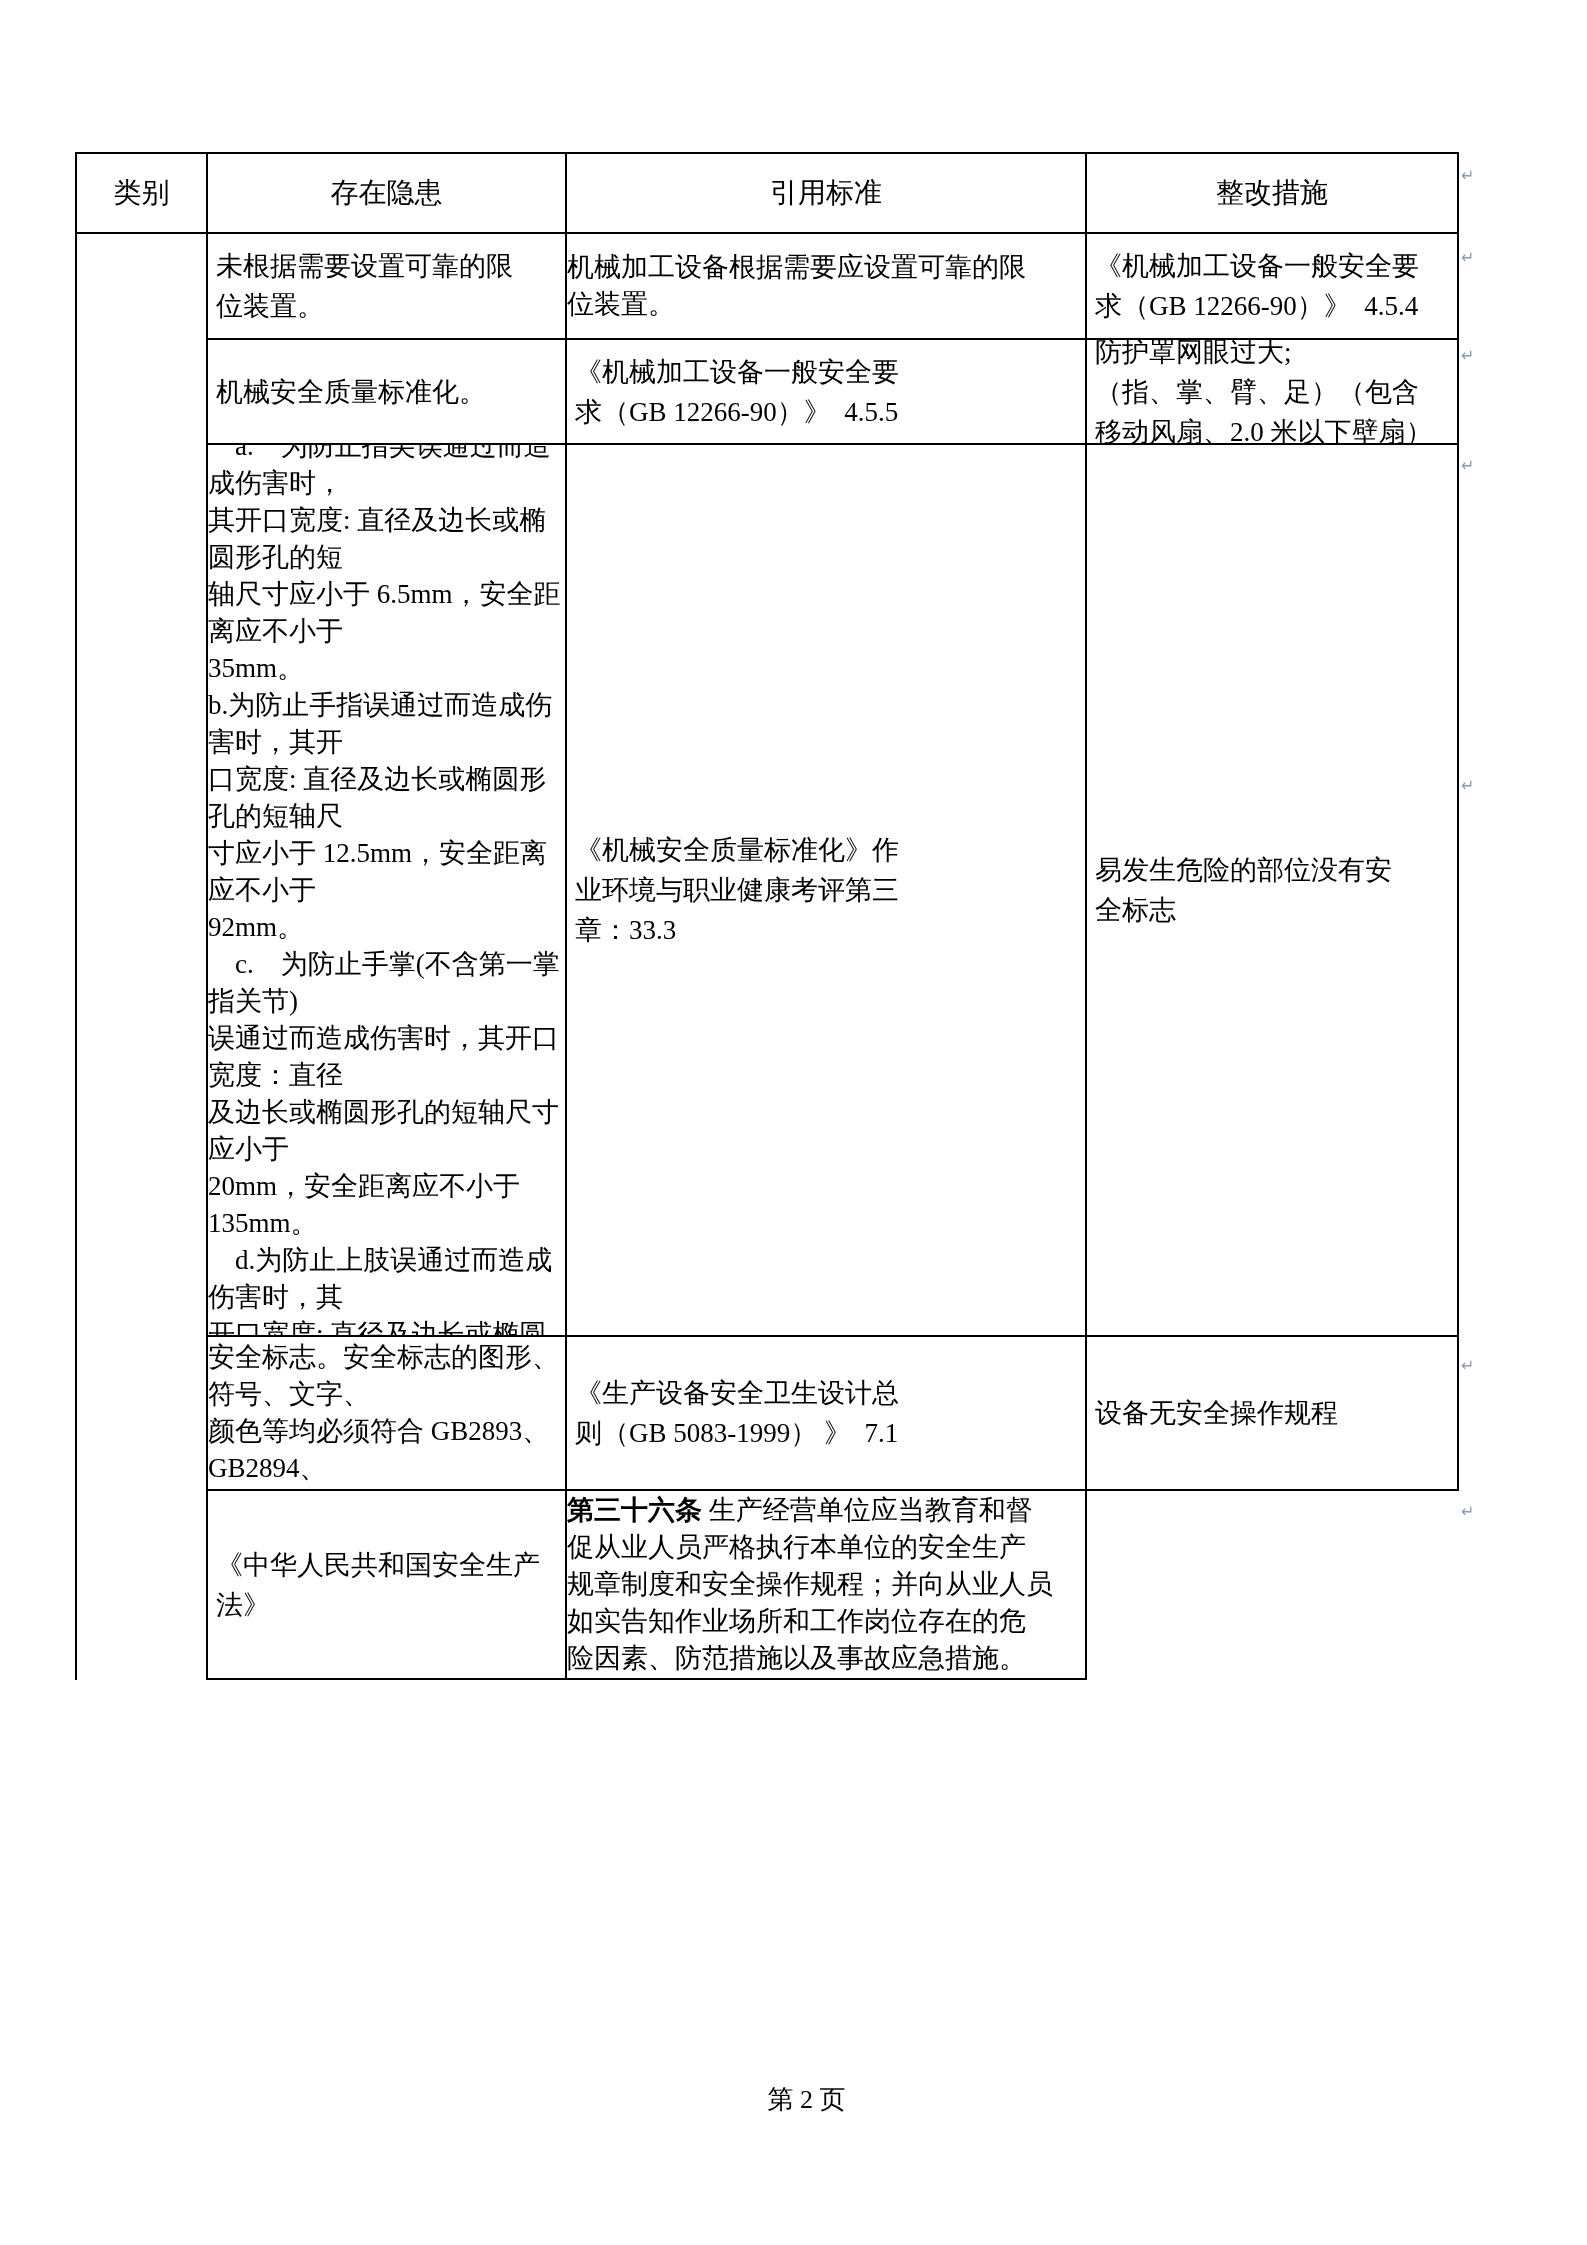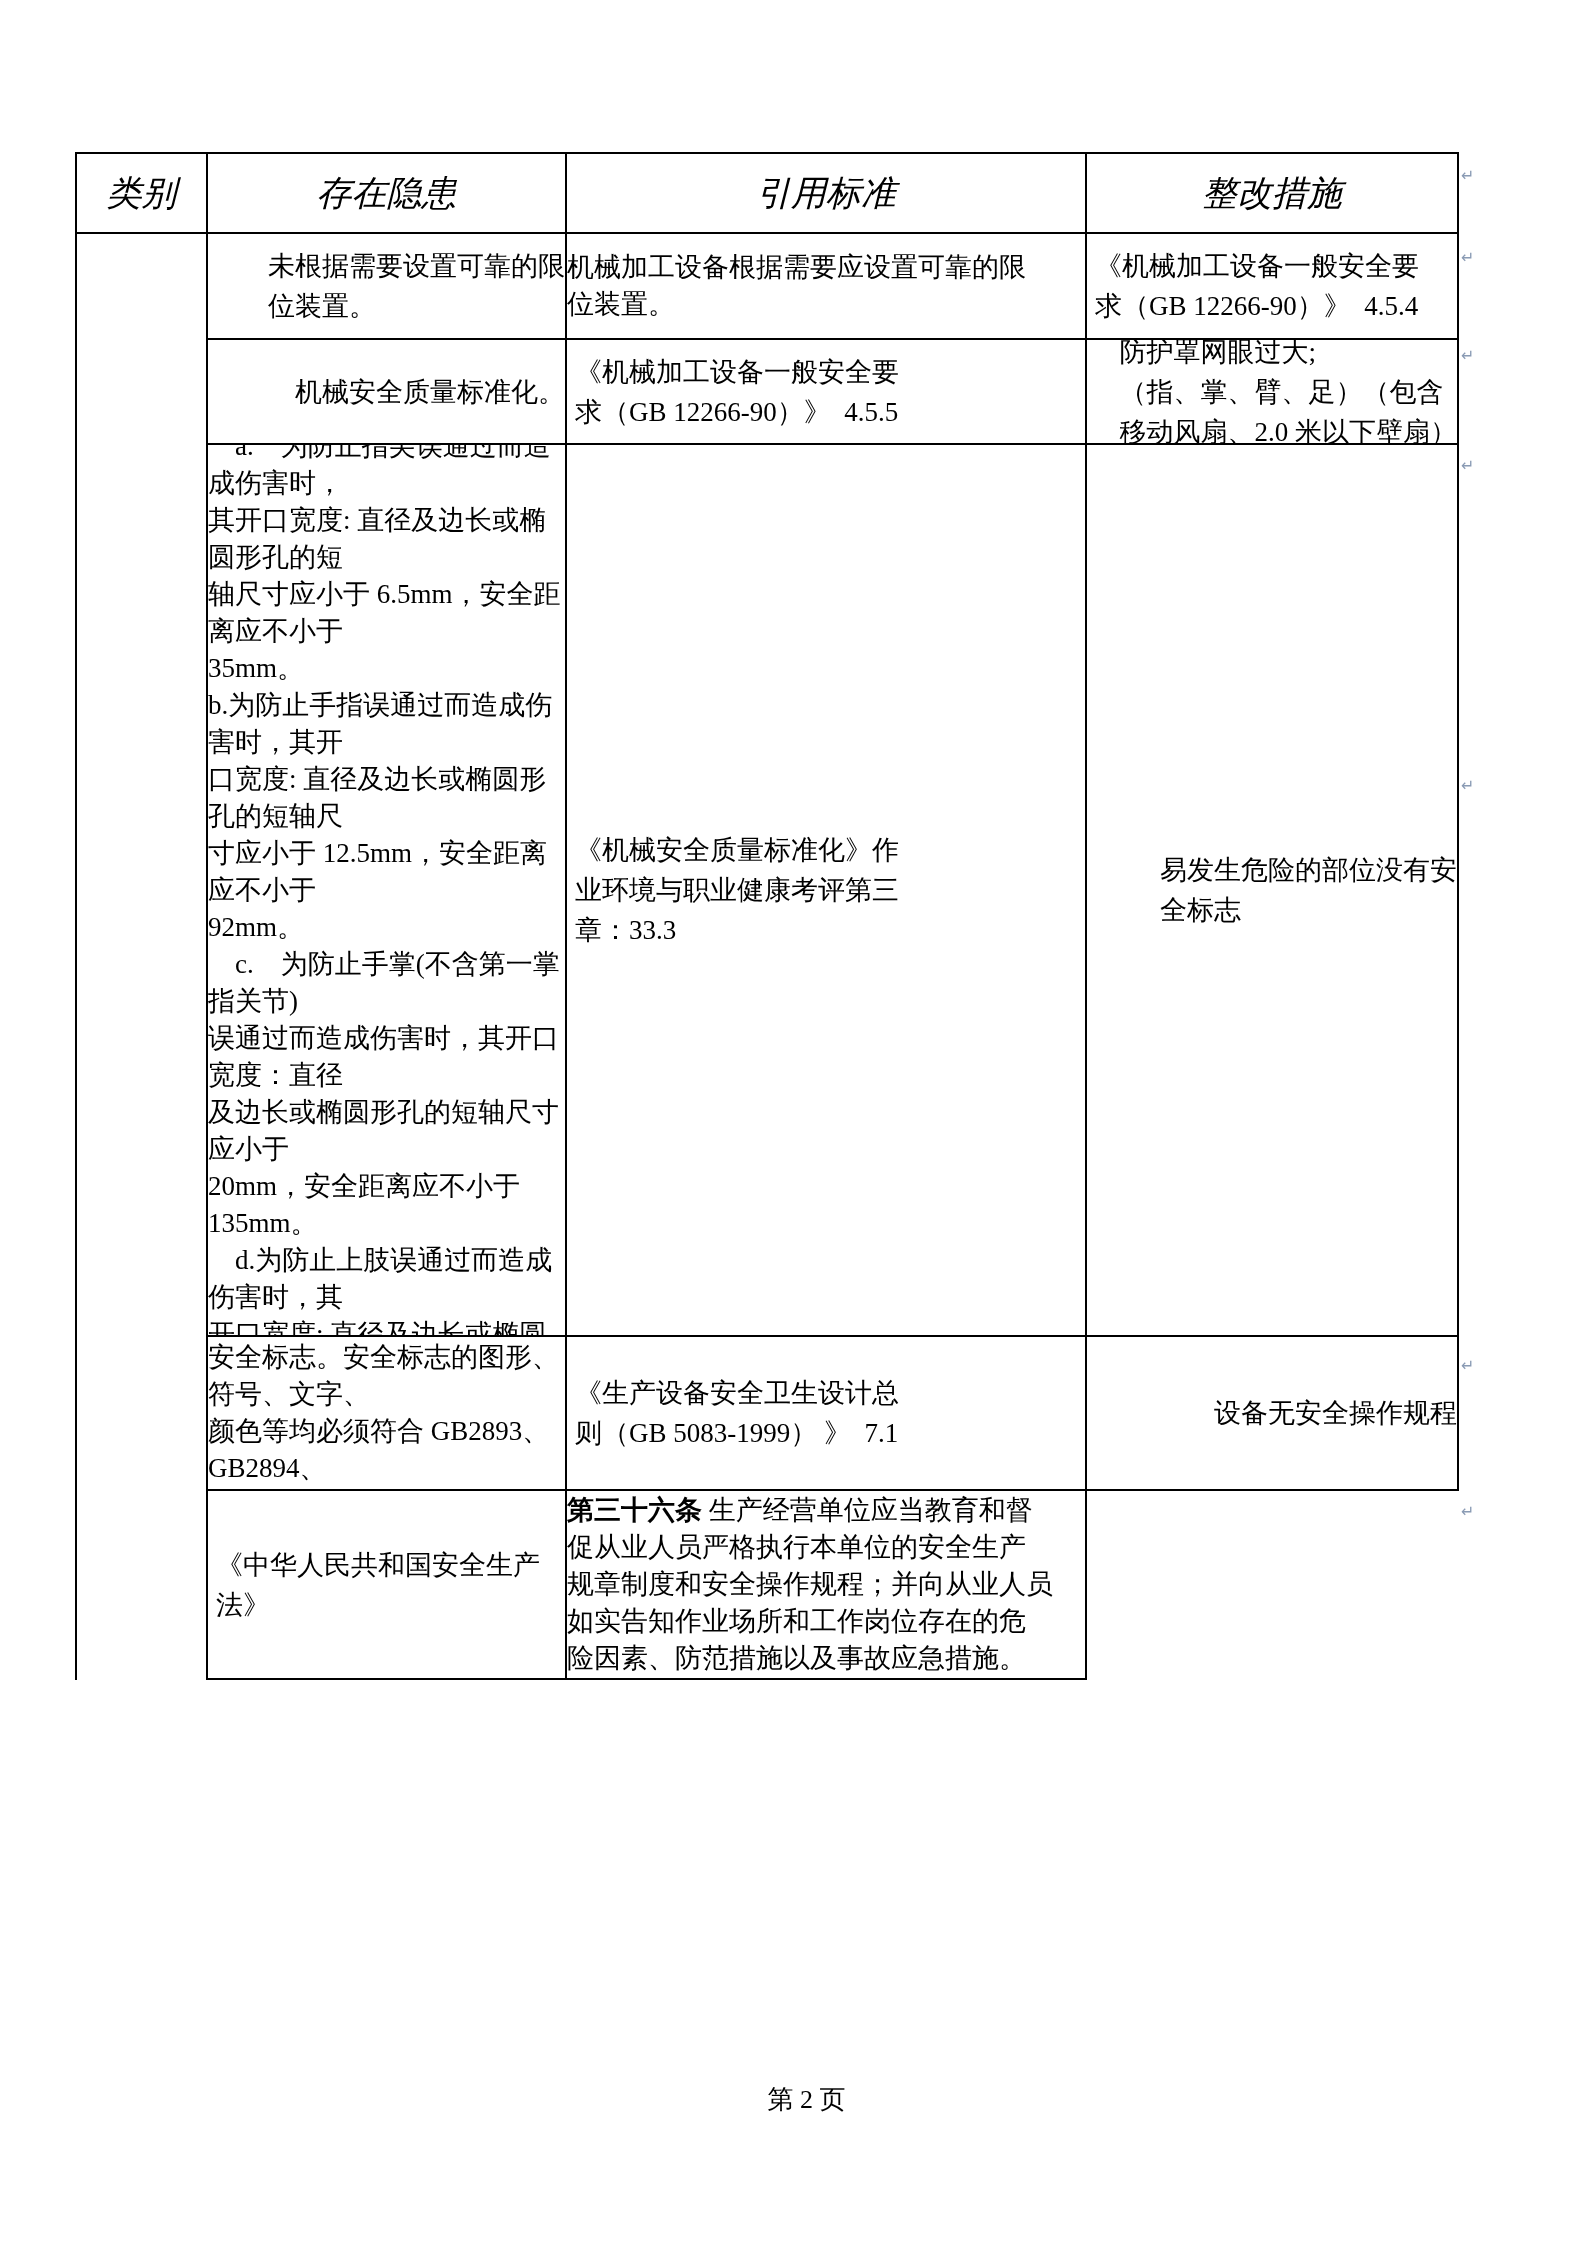"类别" .head { font-size: 35px -> 28px; font-style: italic -> none }
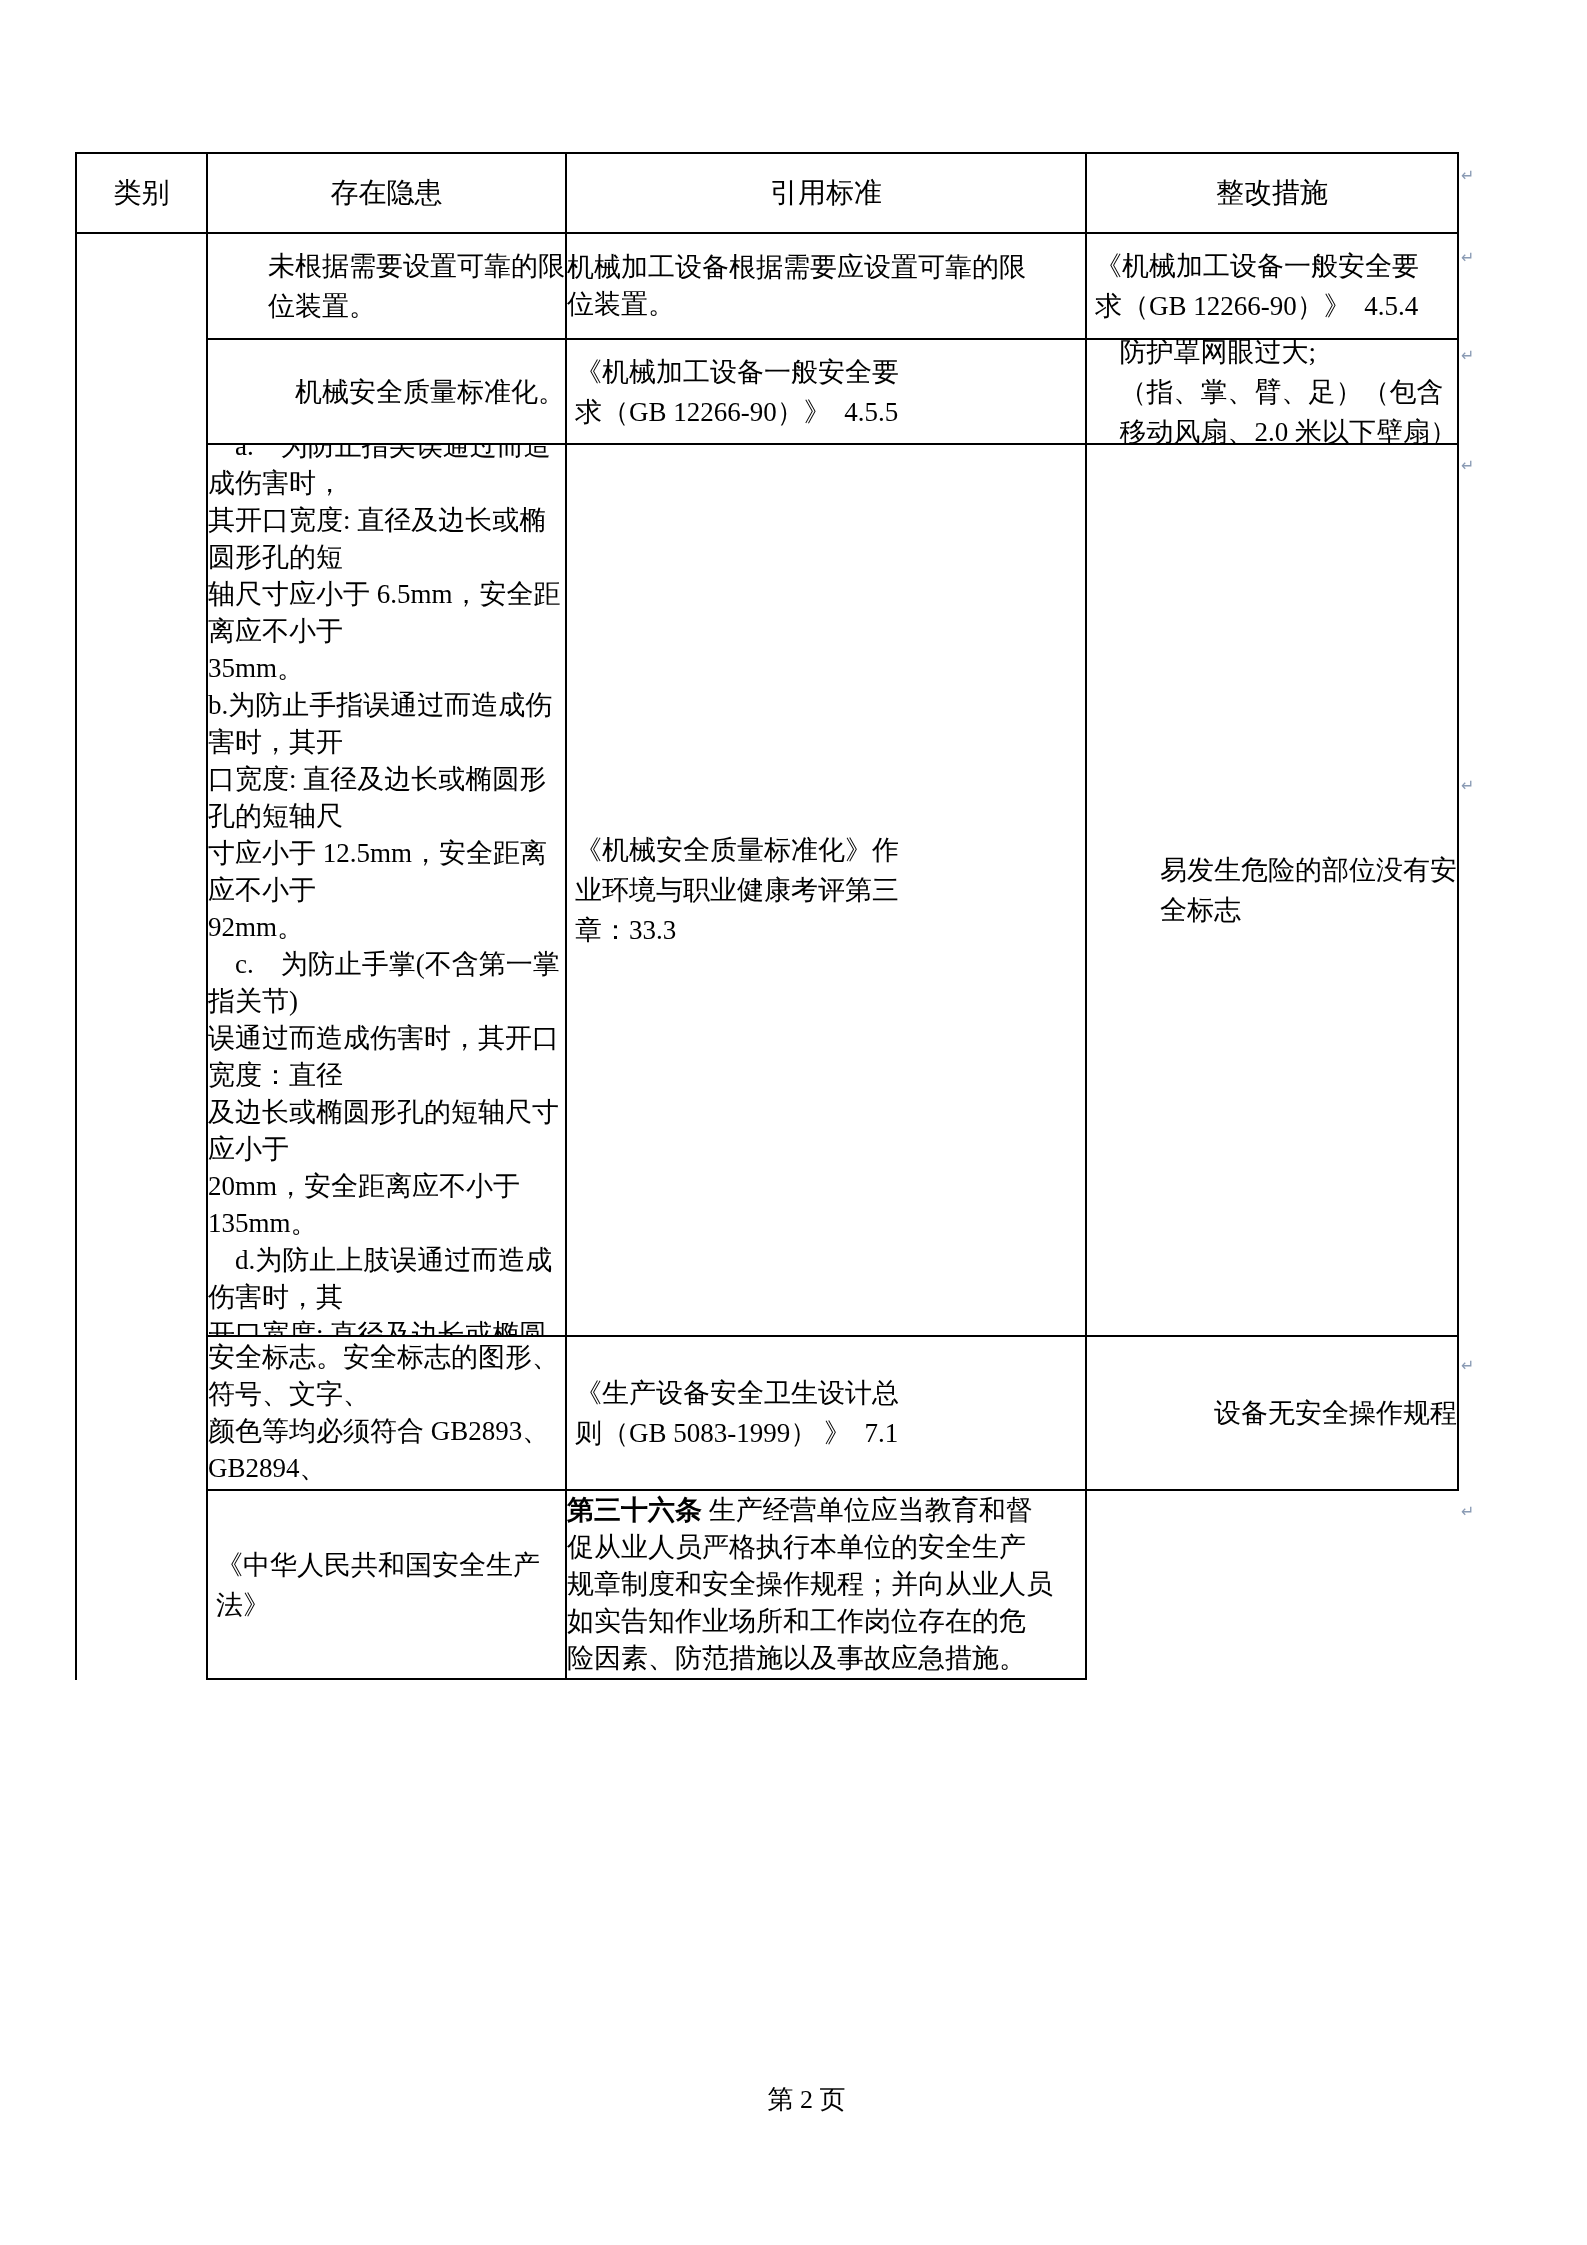"未根据需要设置可靠的限" .hazard-cell { justify-content: flex-end -> none; padding-left: none -> 8px }
